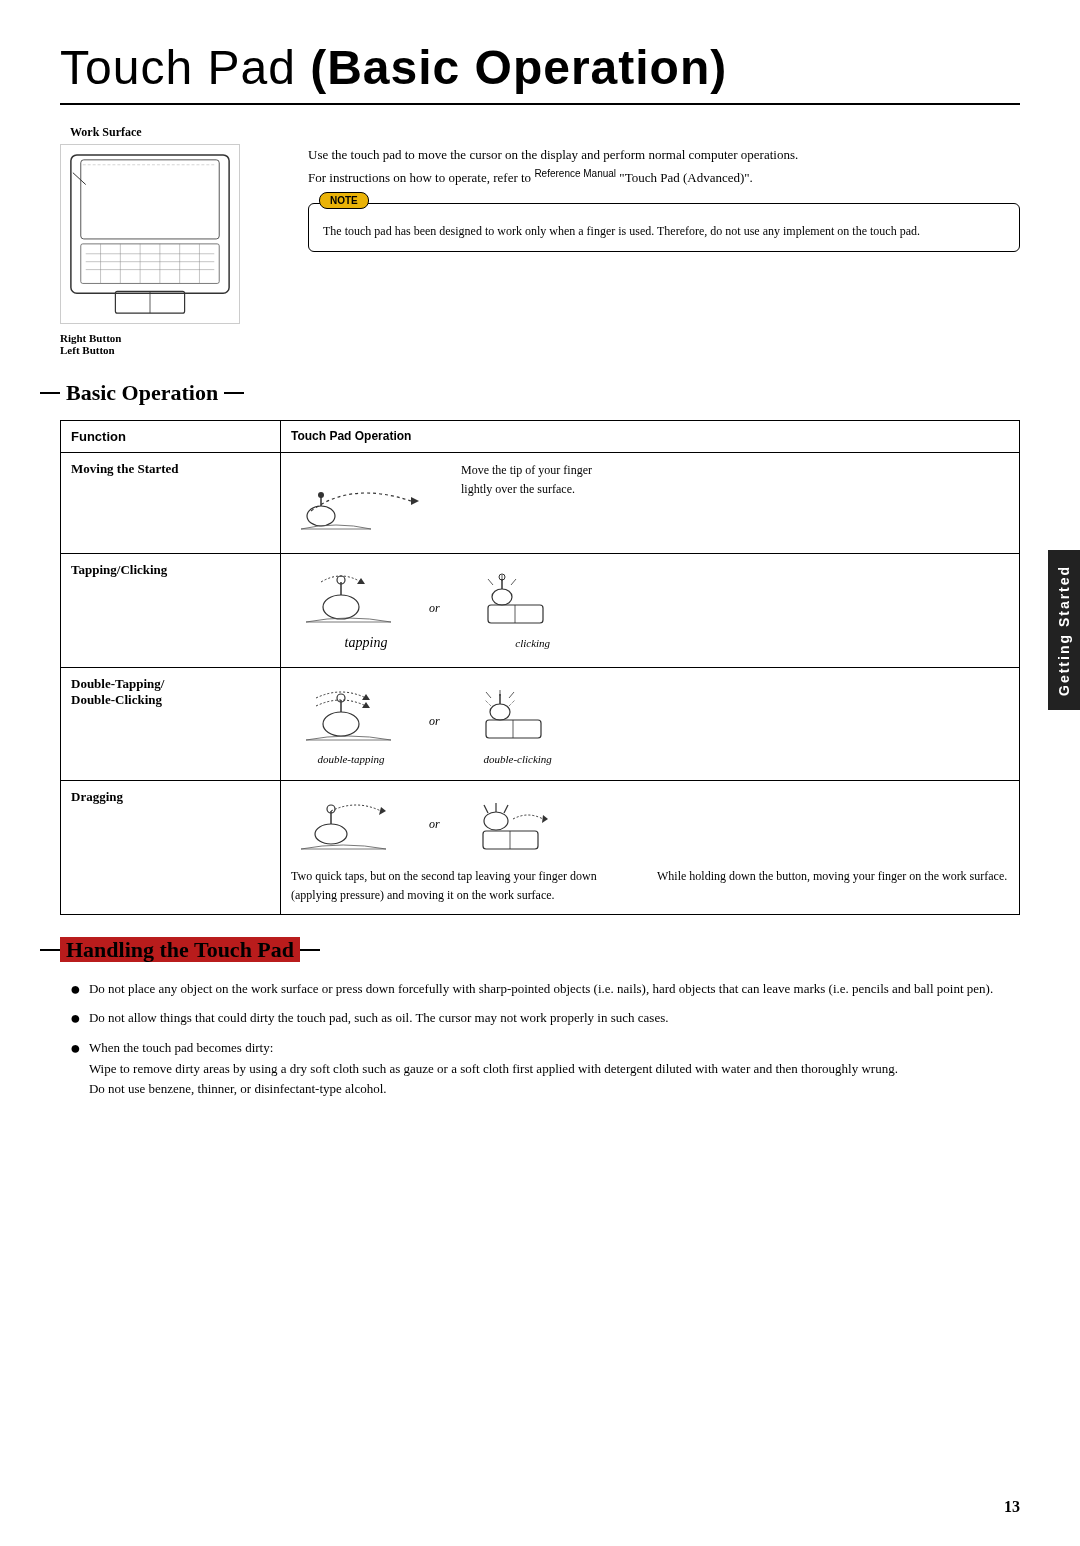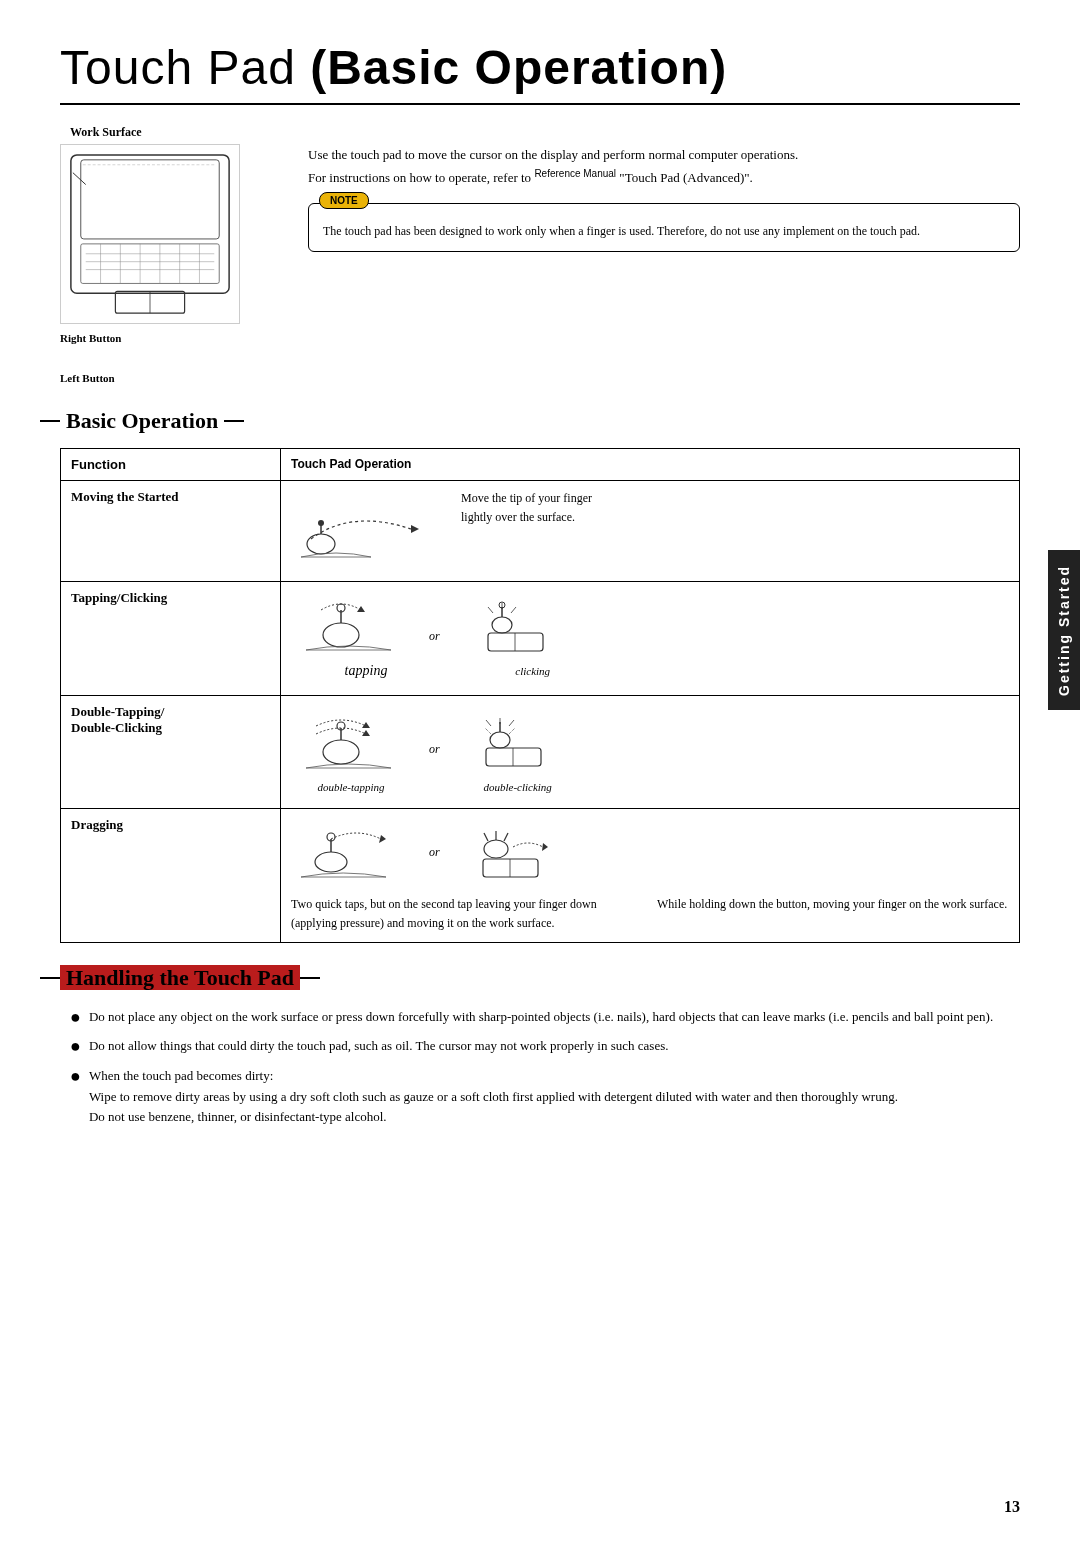"Left Button" div { margin-top: 28px -> none }
